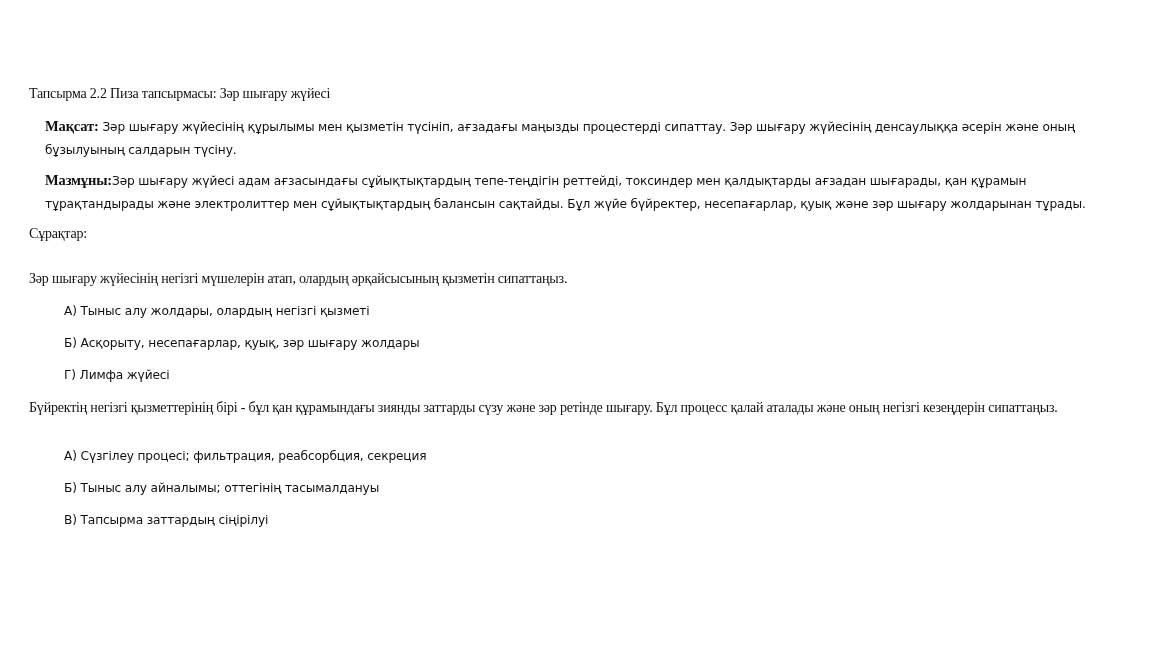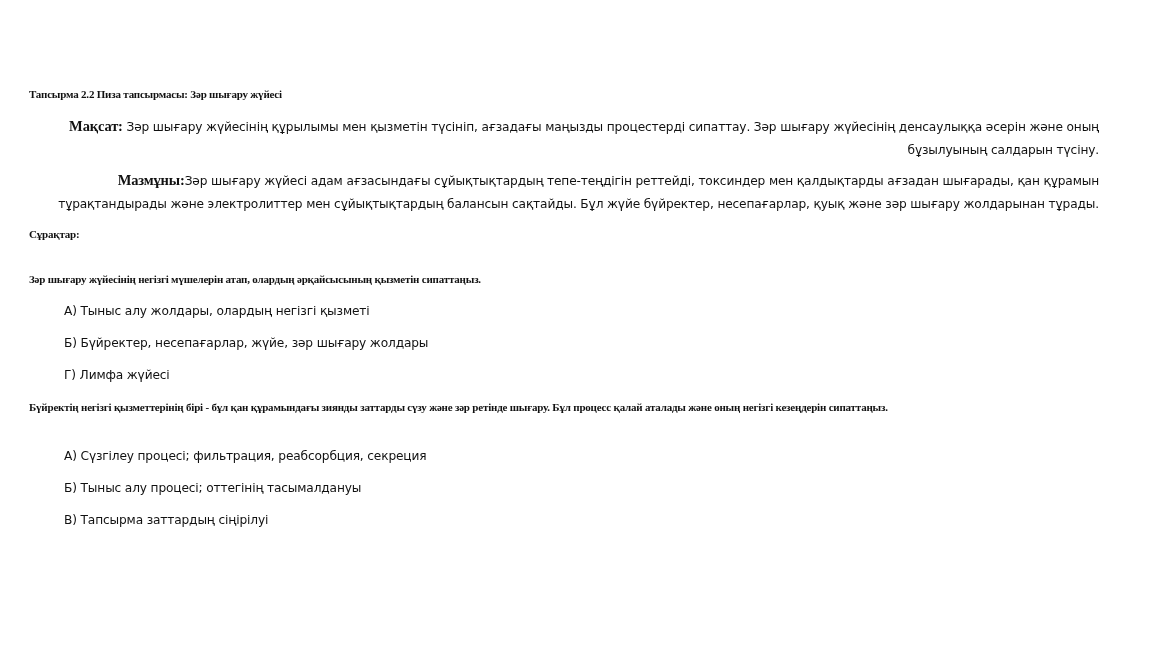"Тапсырма 2.2 Пиза тапсырмасы: Зәр" .serif-bold { font-size: 11px -> 14px; font-weight: bold -> normal }
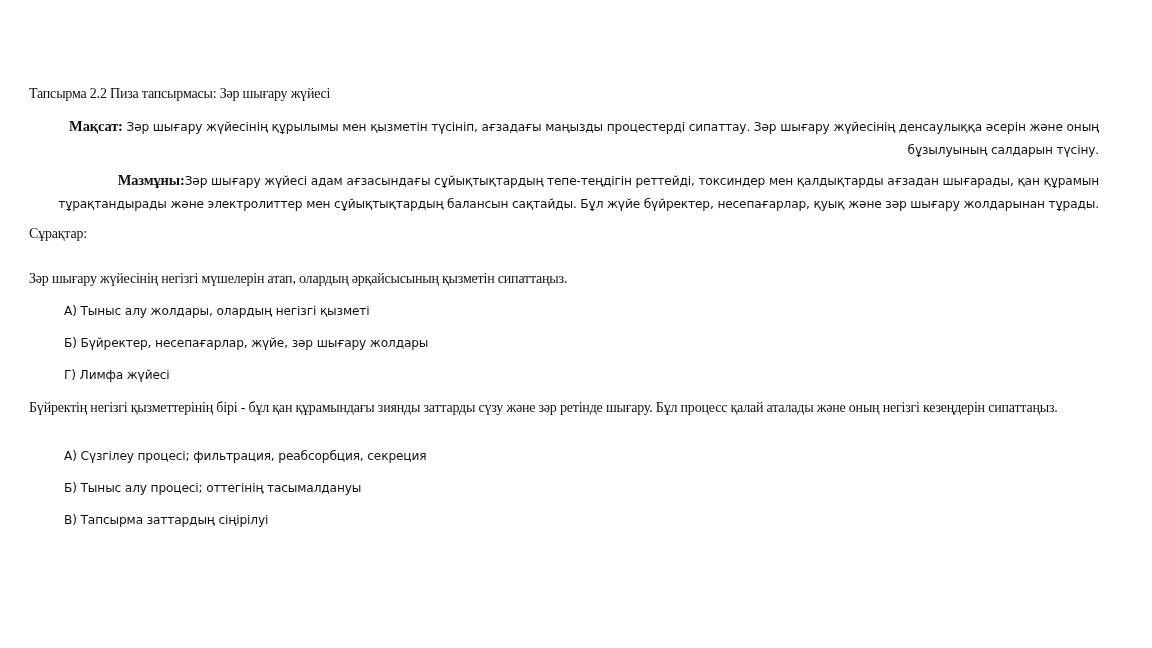"Мақсат: Зәр шығару жүйесінің құрылымы" .para { text-align: right -> none }
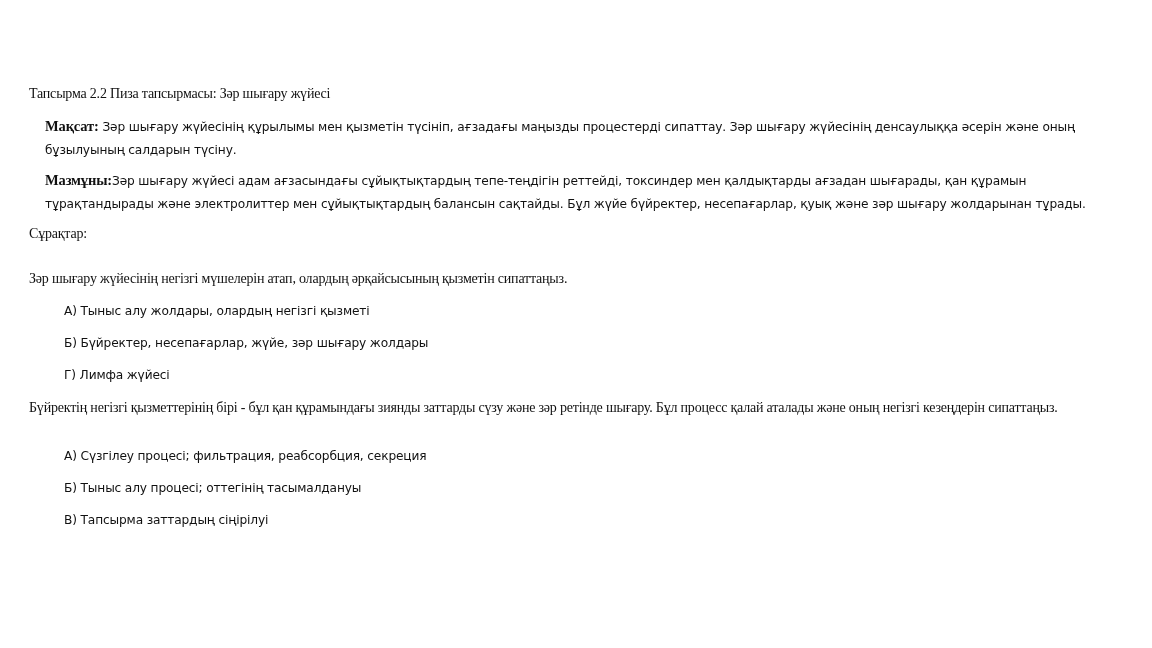"Б) Бүйректер, несепағарлар, жүйе, зәр" li.option { text: Бүйректер, несепағарлар, жүйе -> Асқорыту, несепағарлар, қуық }
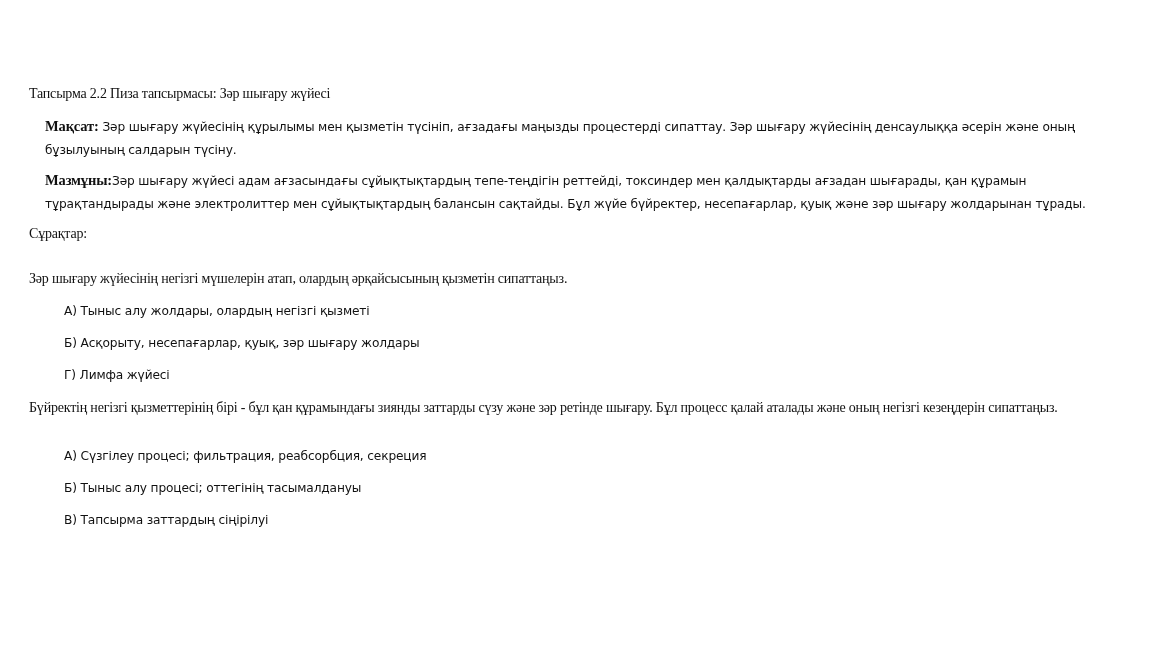"Б) Тыныс алу процесі; оттегінің" li.option { text: процесі -> айналымы }
